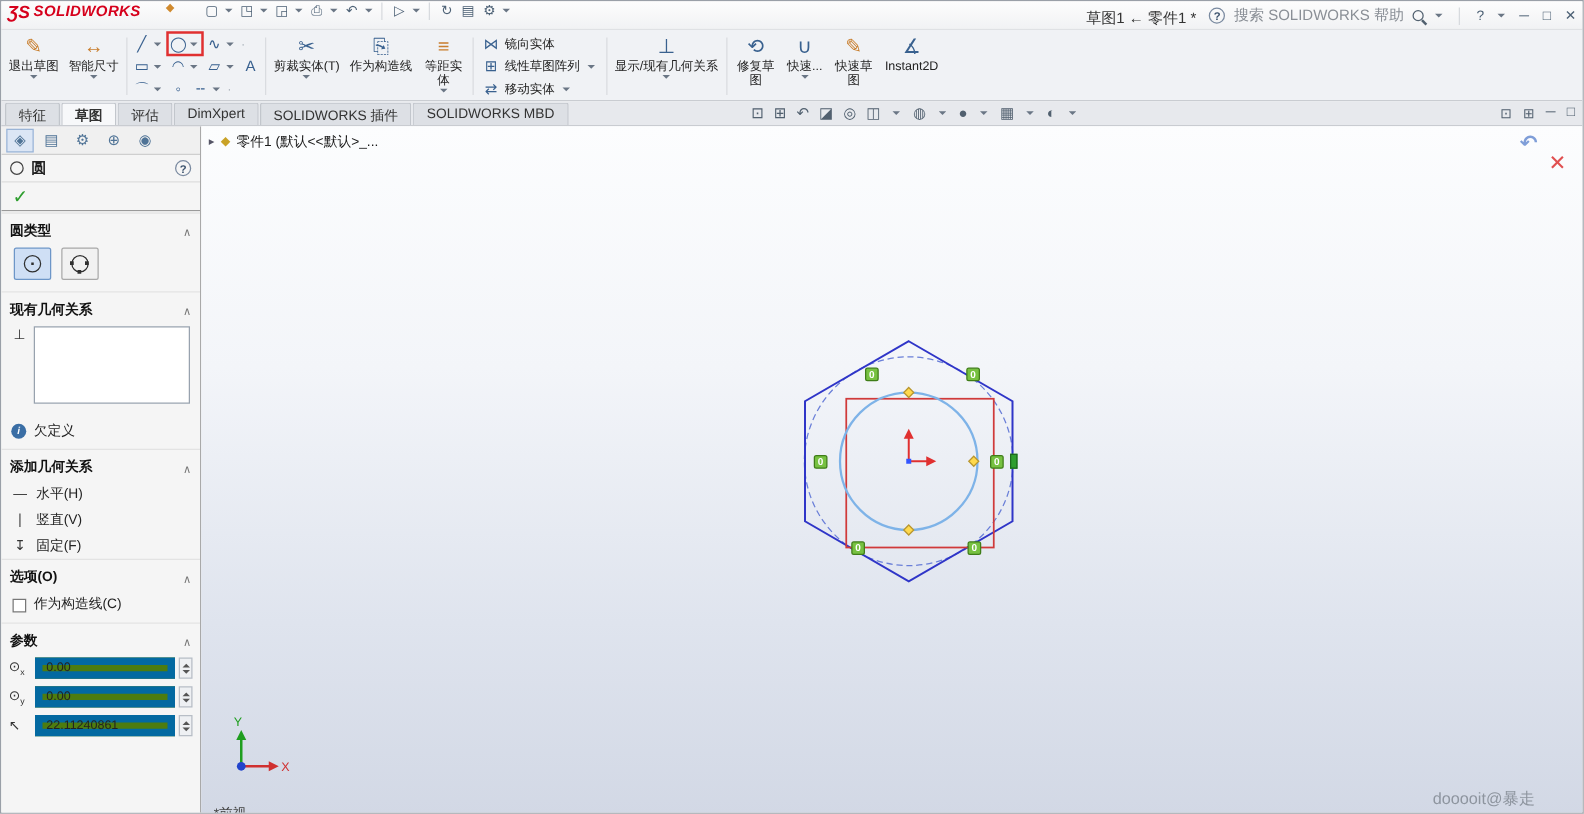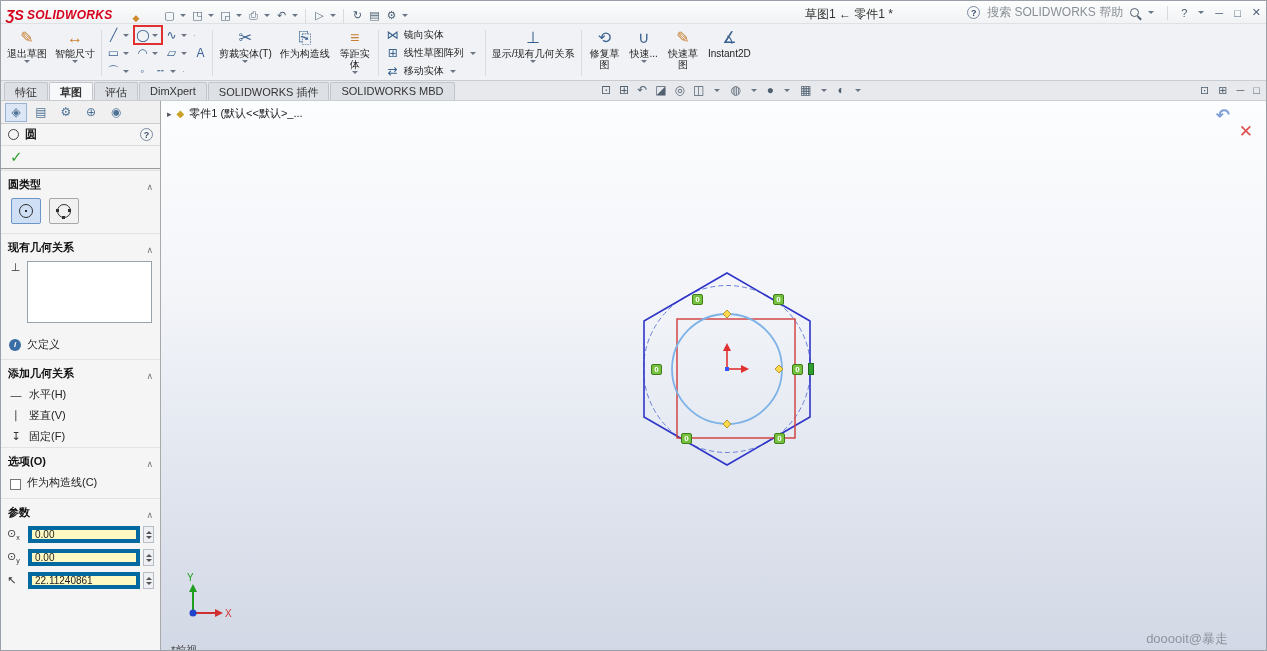"ƷS" .titlebar { align-items: flex-end -> flex-start }
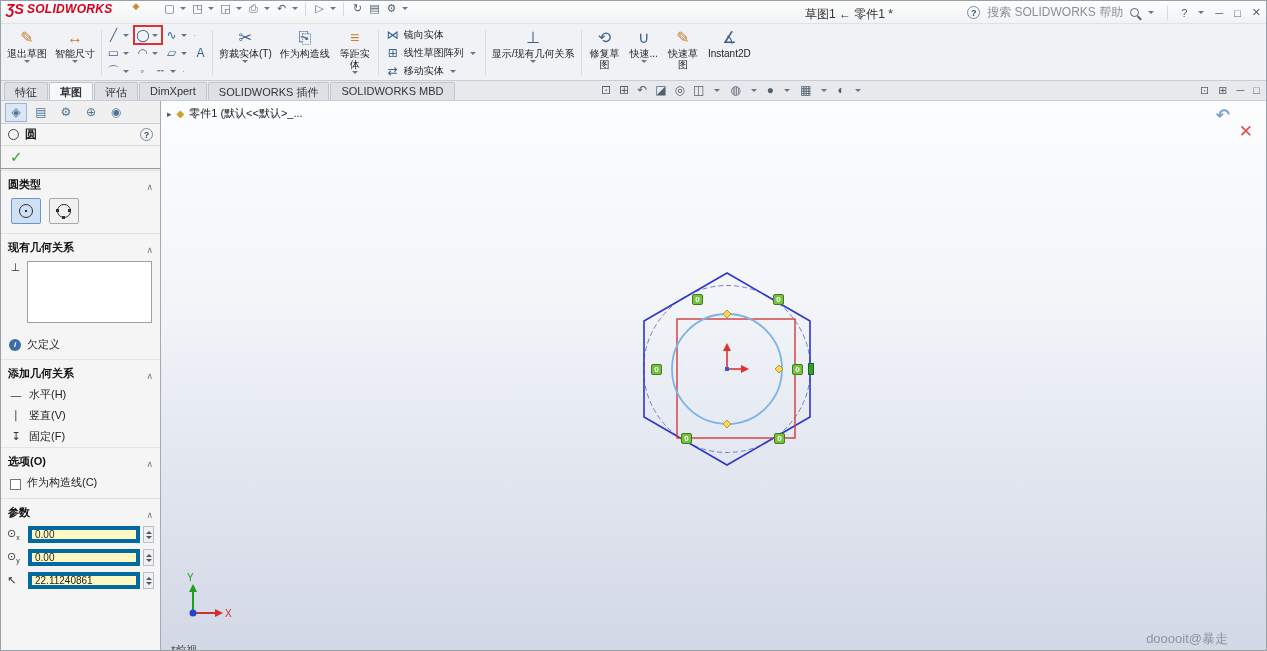"草图1 ← 零件1 *" .doc-title { left: 804px -> 868px }
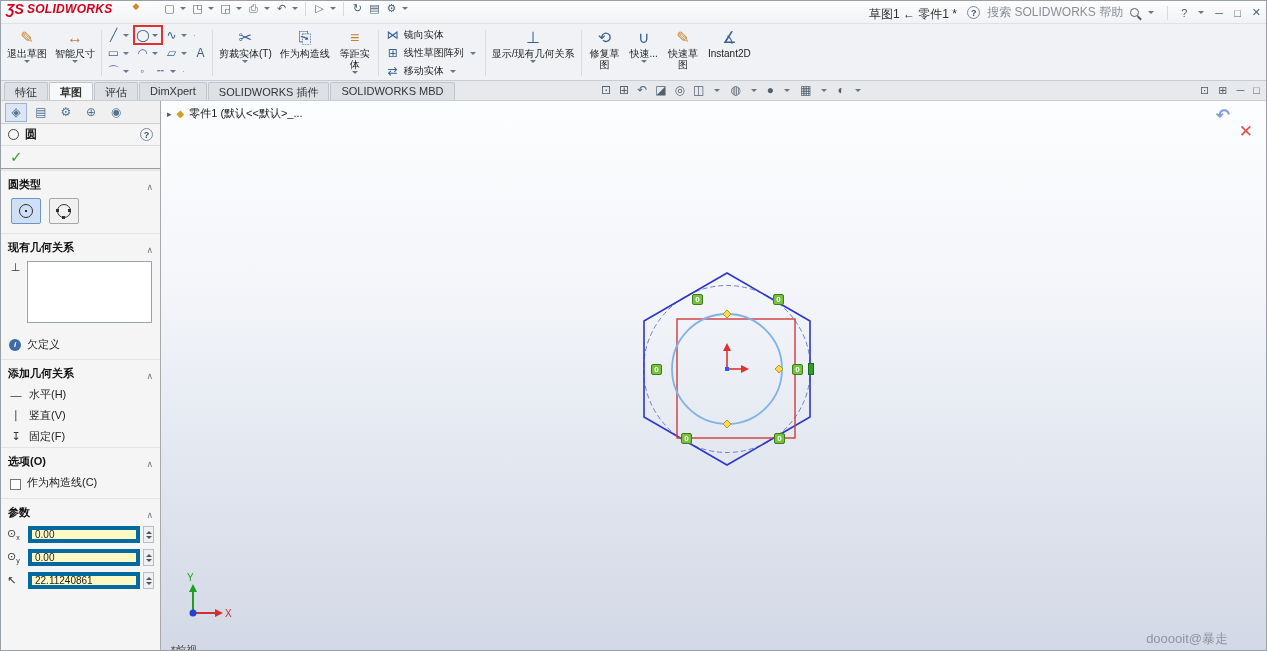"0.00" .pfield { background: #fef9c3 -> #4d7c0f; border: 4px solid #0369a1 -> 6px solid #0369a1 }
